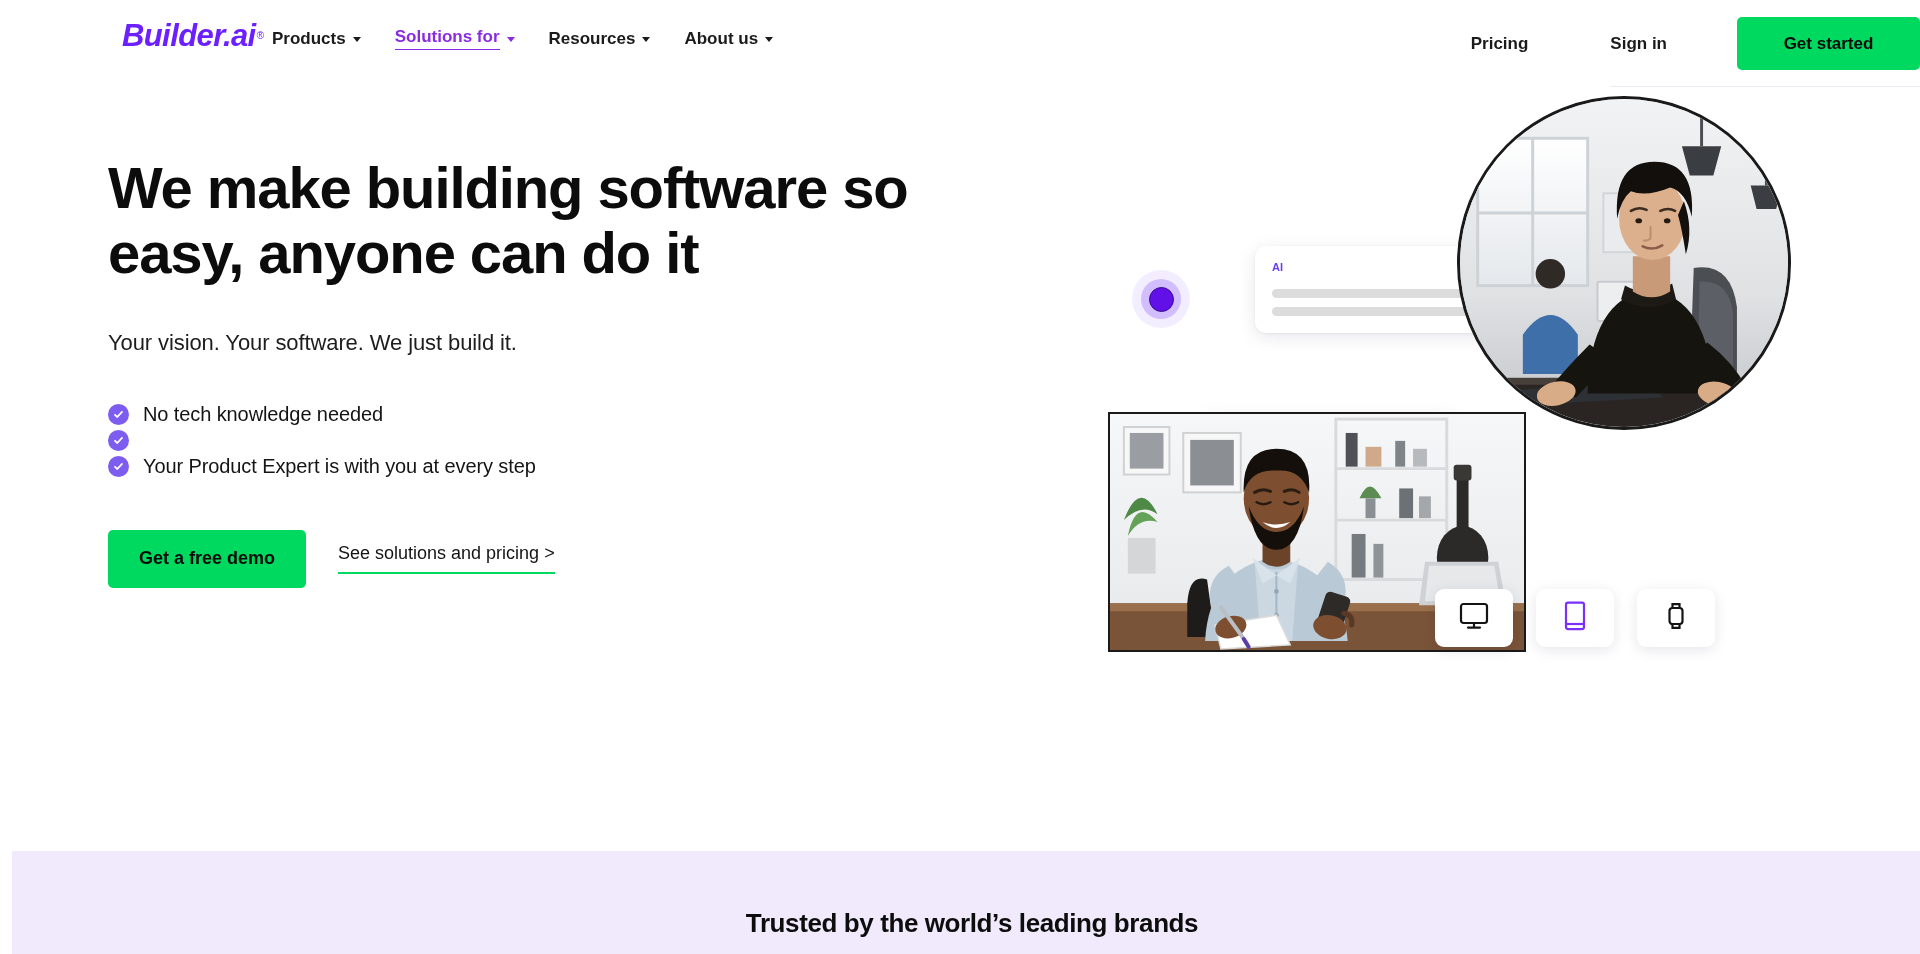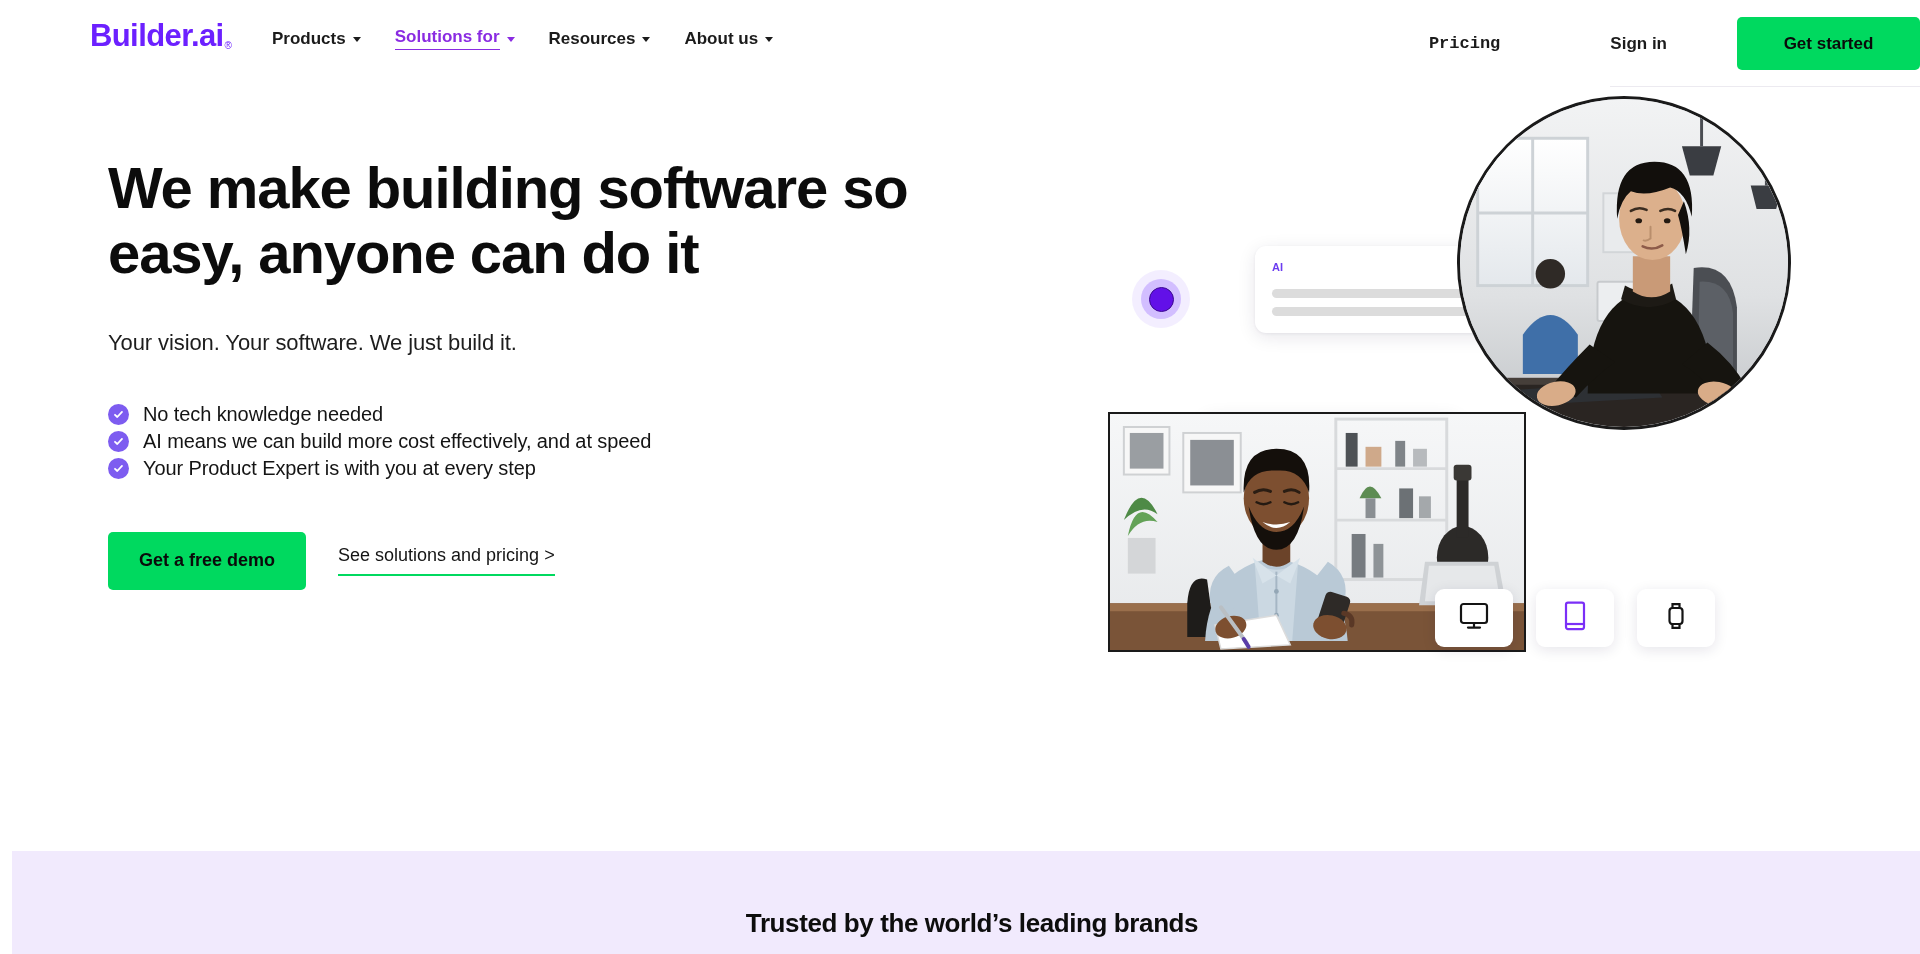"Builder.ai" .brand { align-items: flex-end -> center; font-style: none -> italic; left: 90px -> 122px }
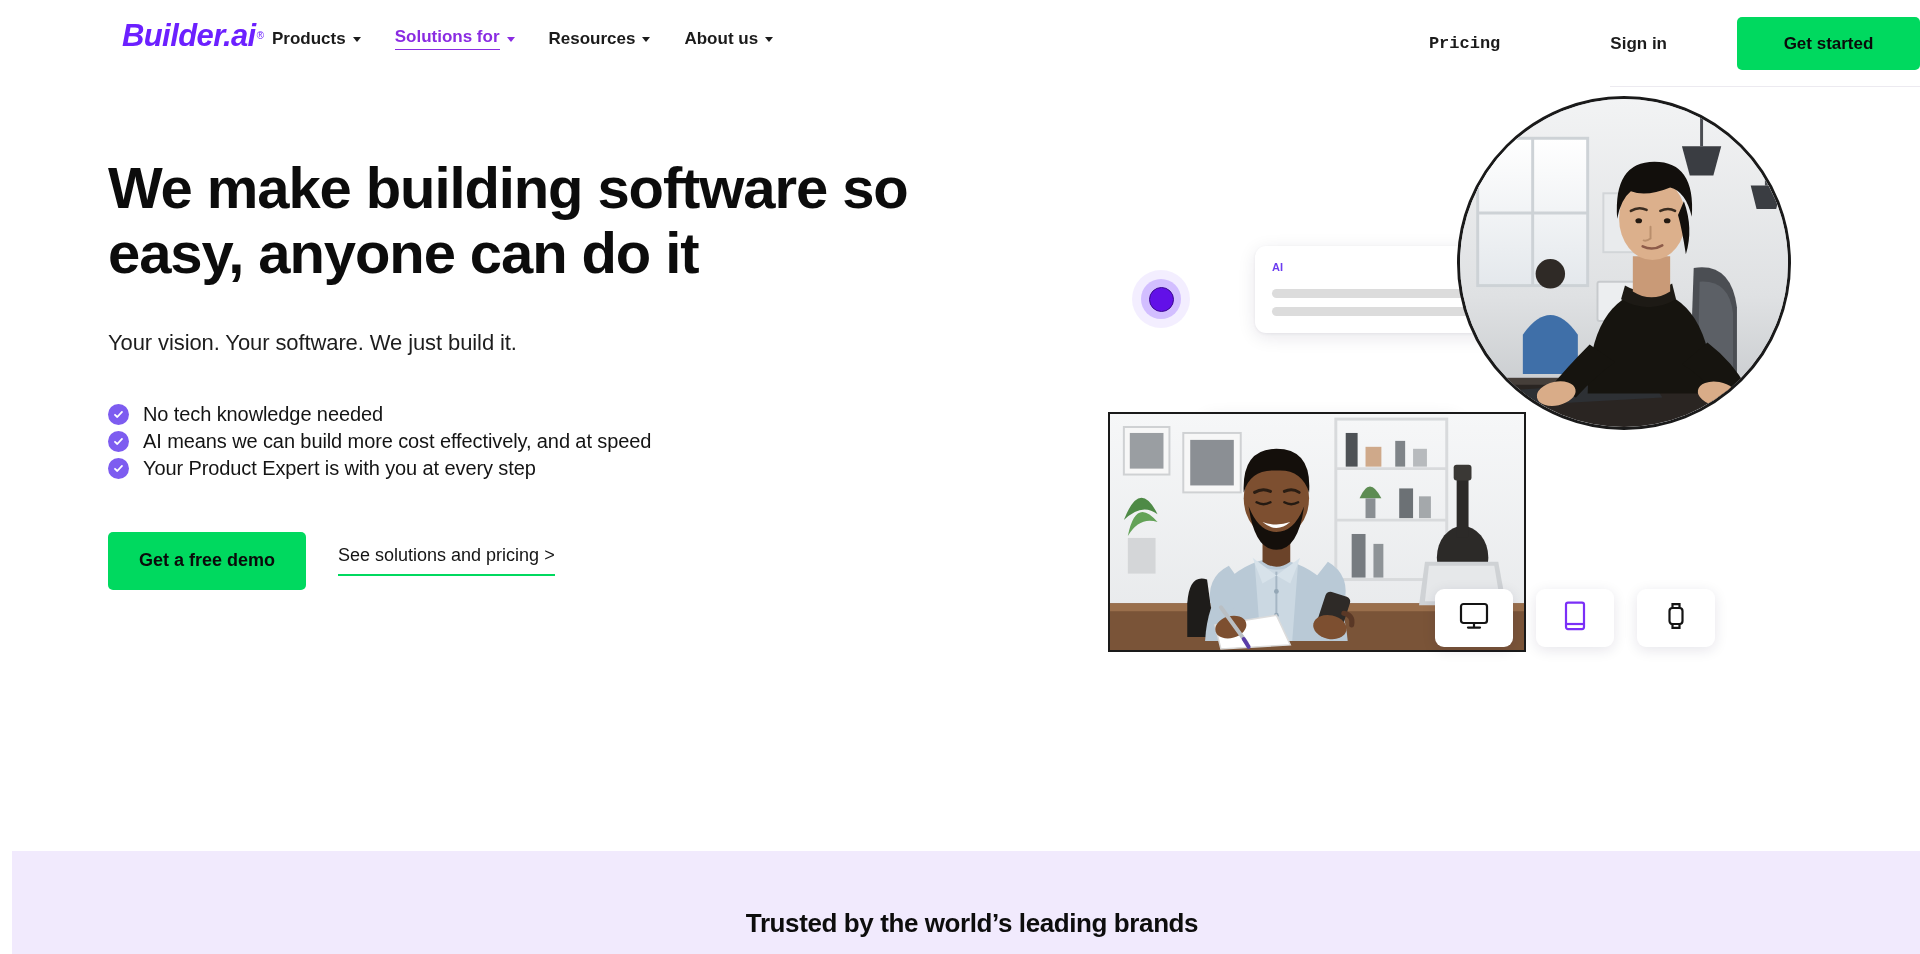"Pricing" .pricing-link { font-family: Liberation Mono, monospace -> none; margin-right: 110px -> 82px }
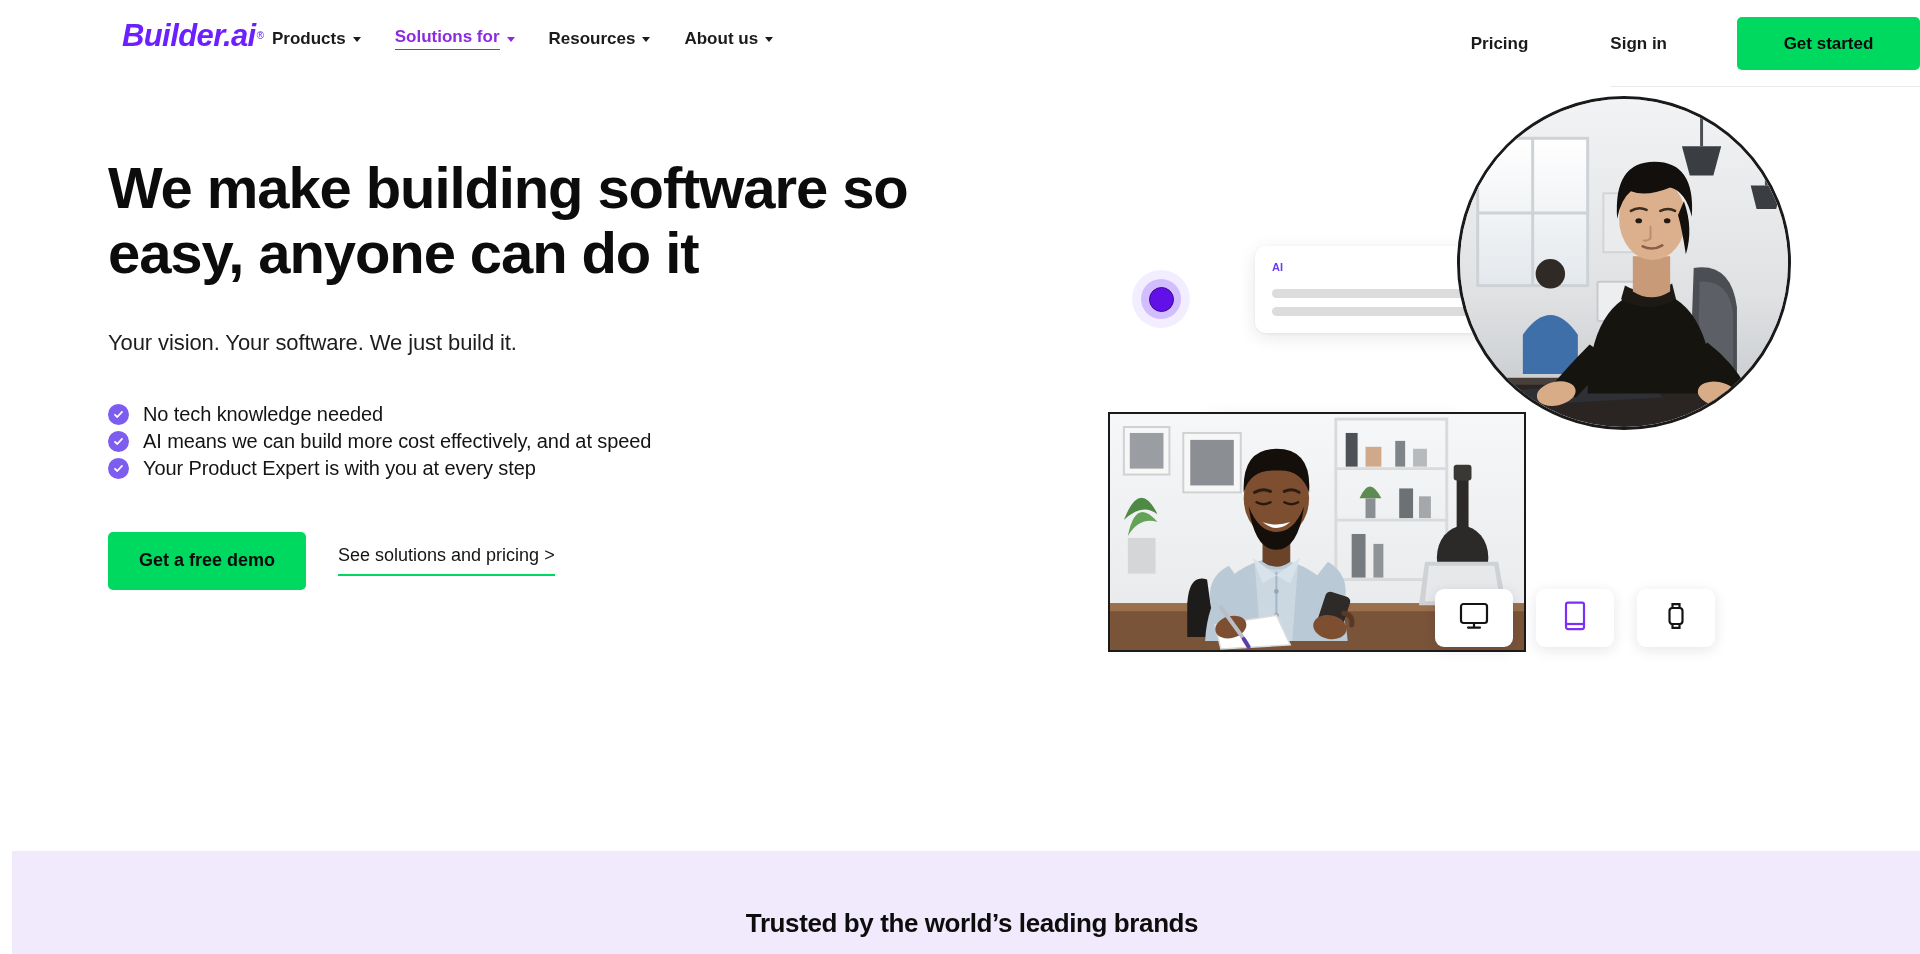"AI means we can build" span { html: <span>AI means we can build more cost effectively, and at speed</span> -> none }
